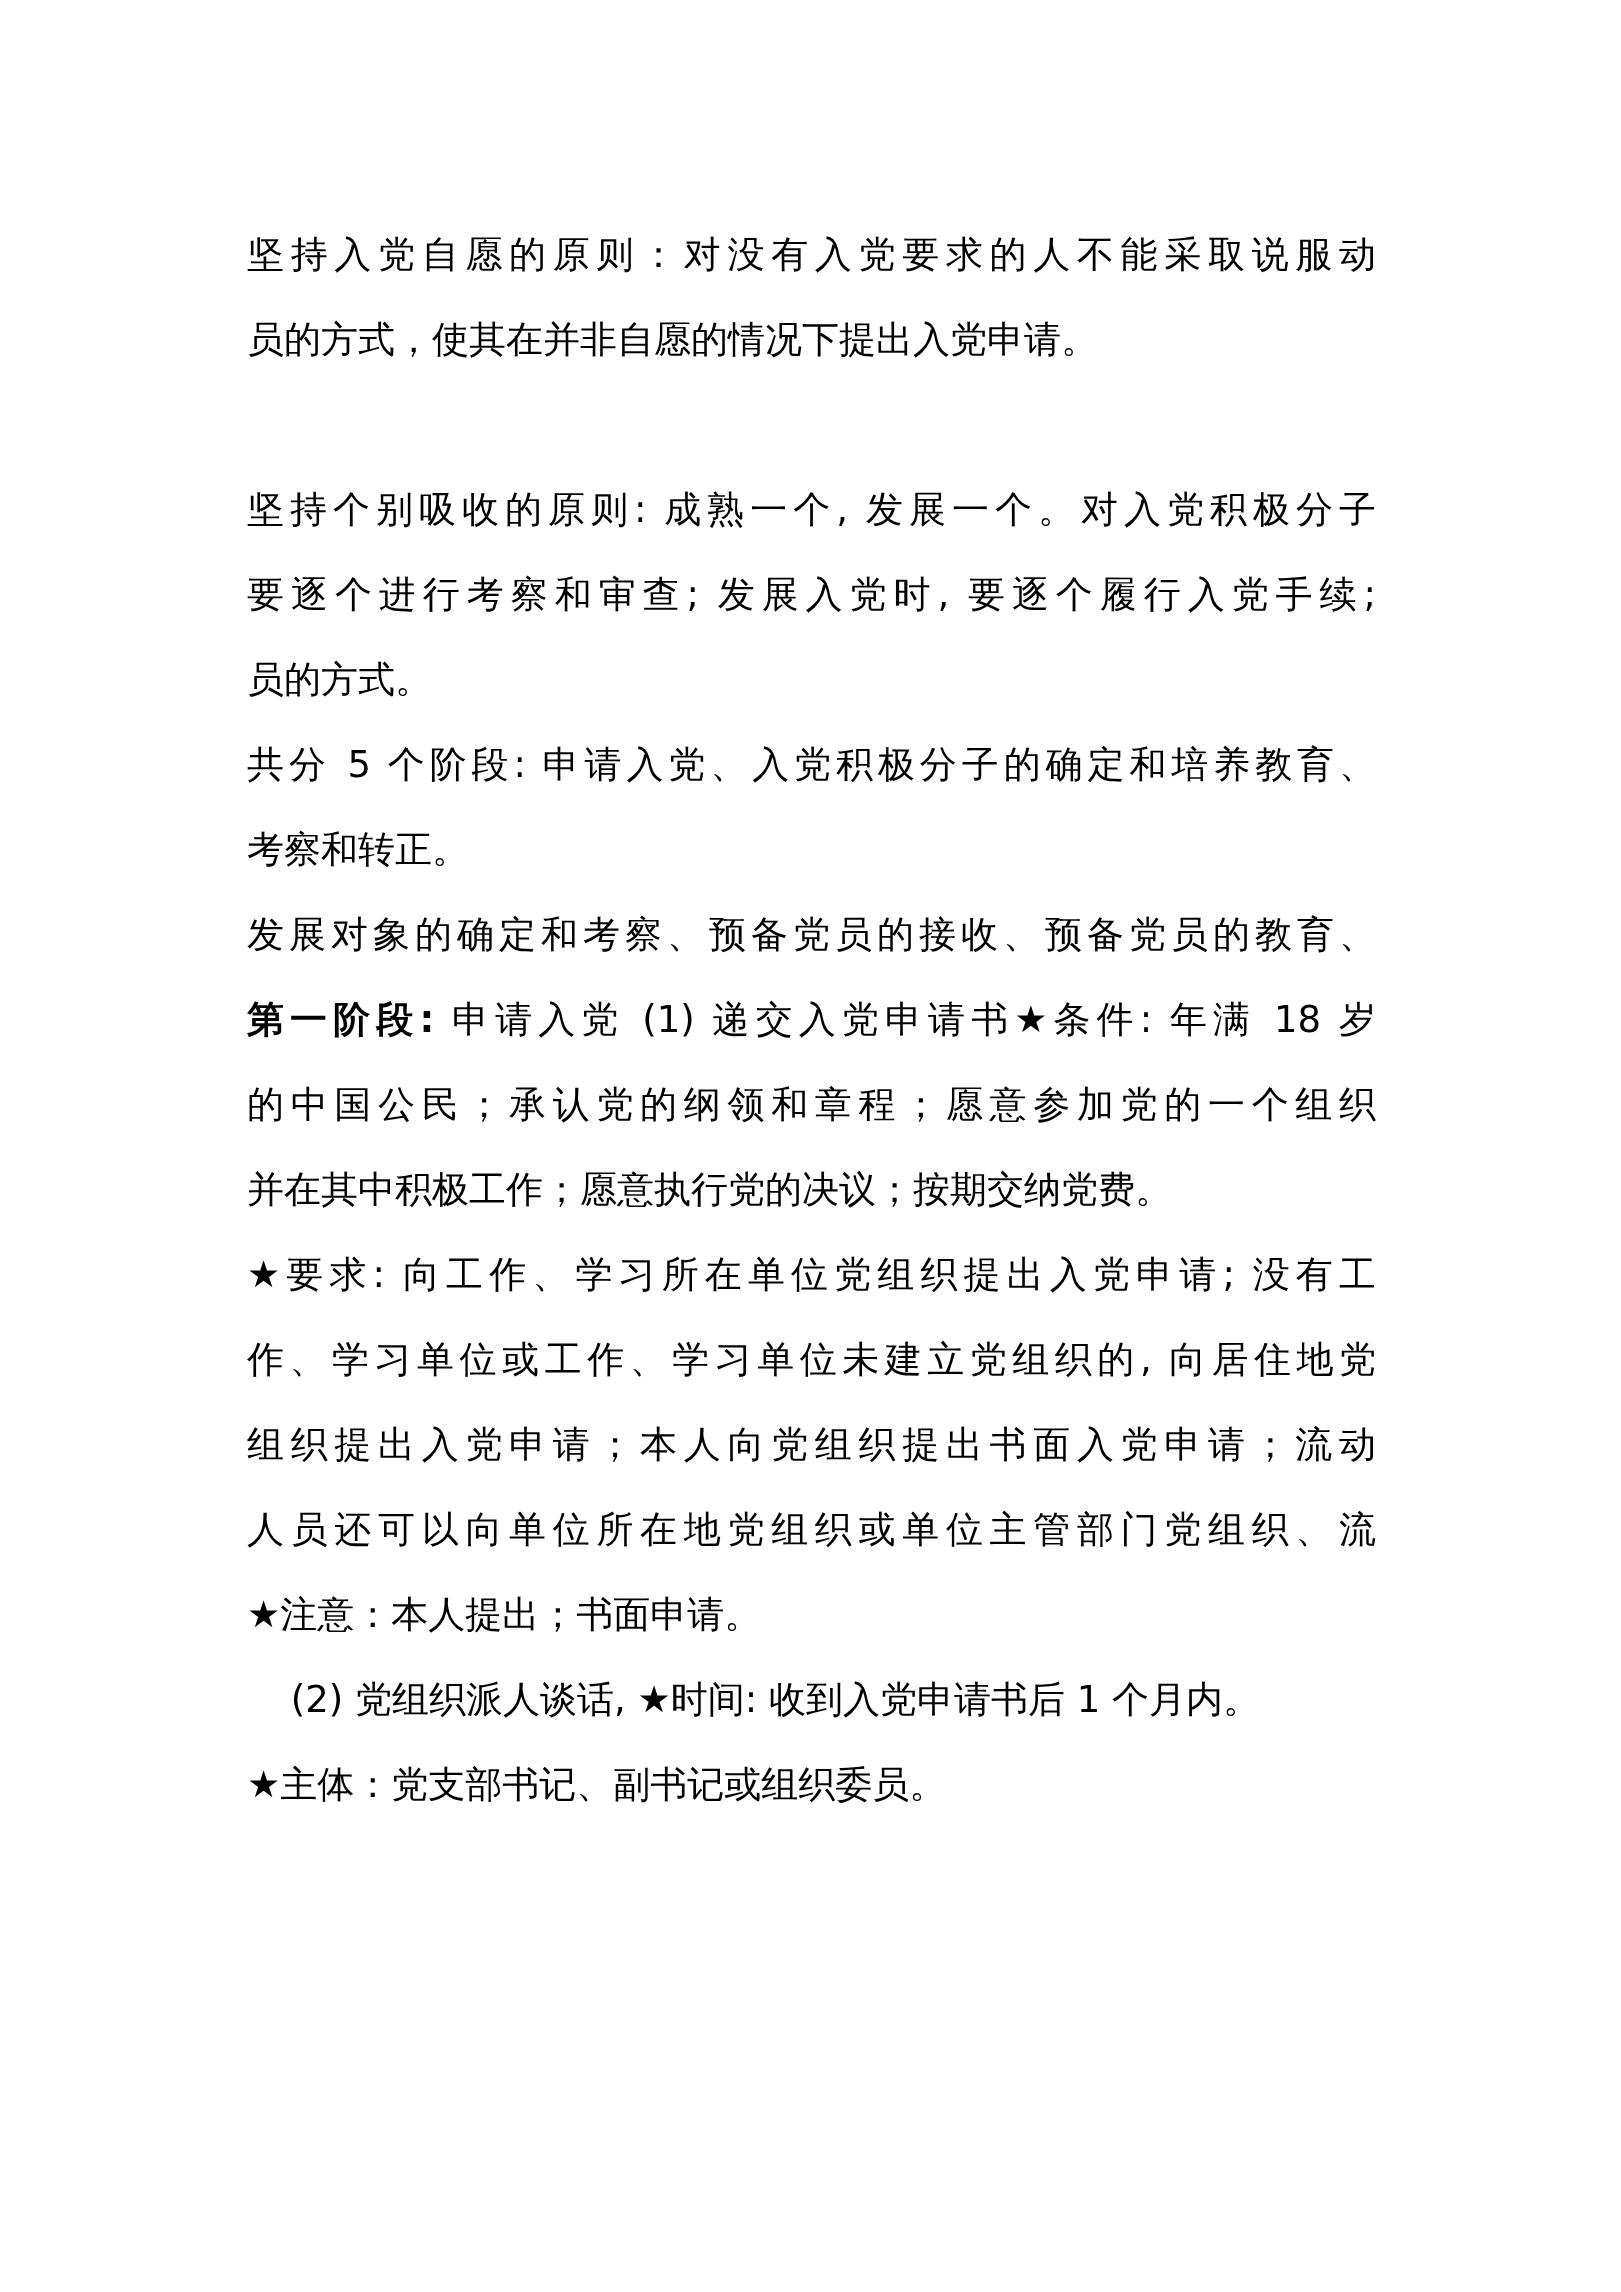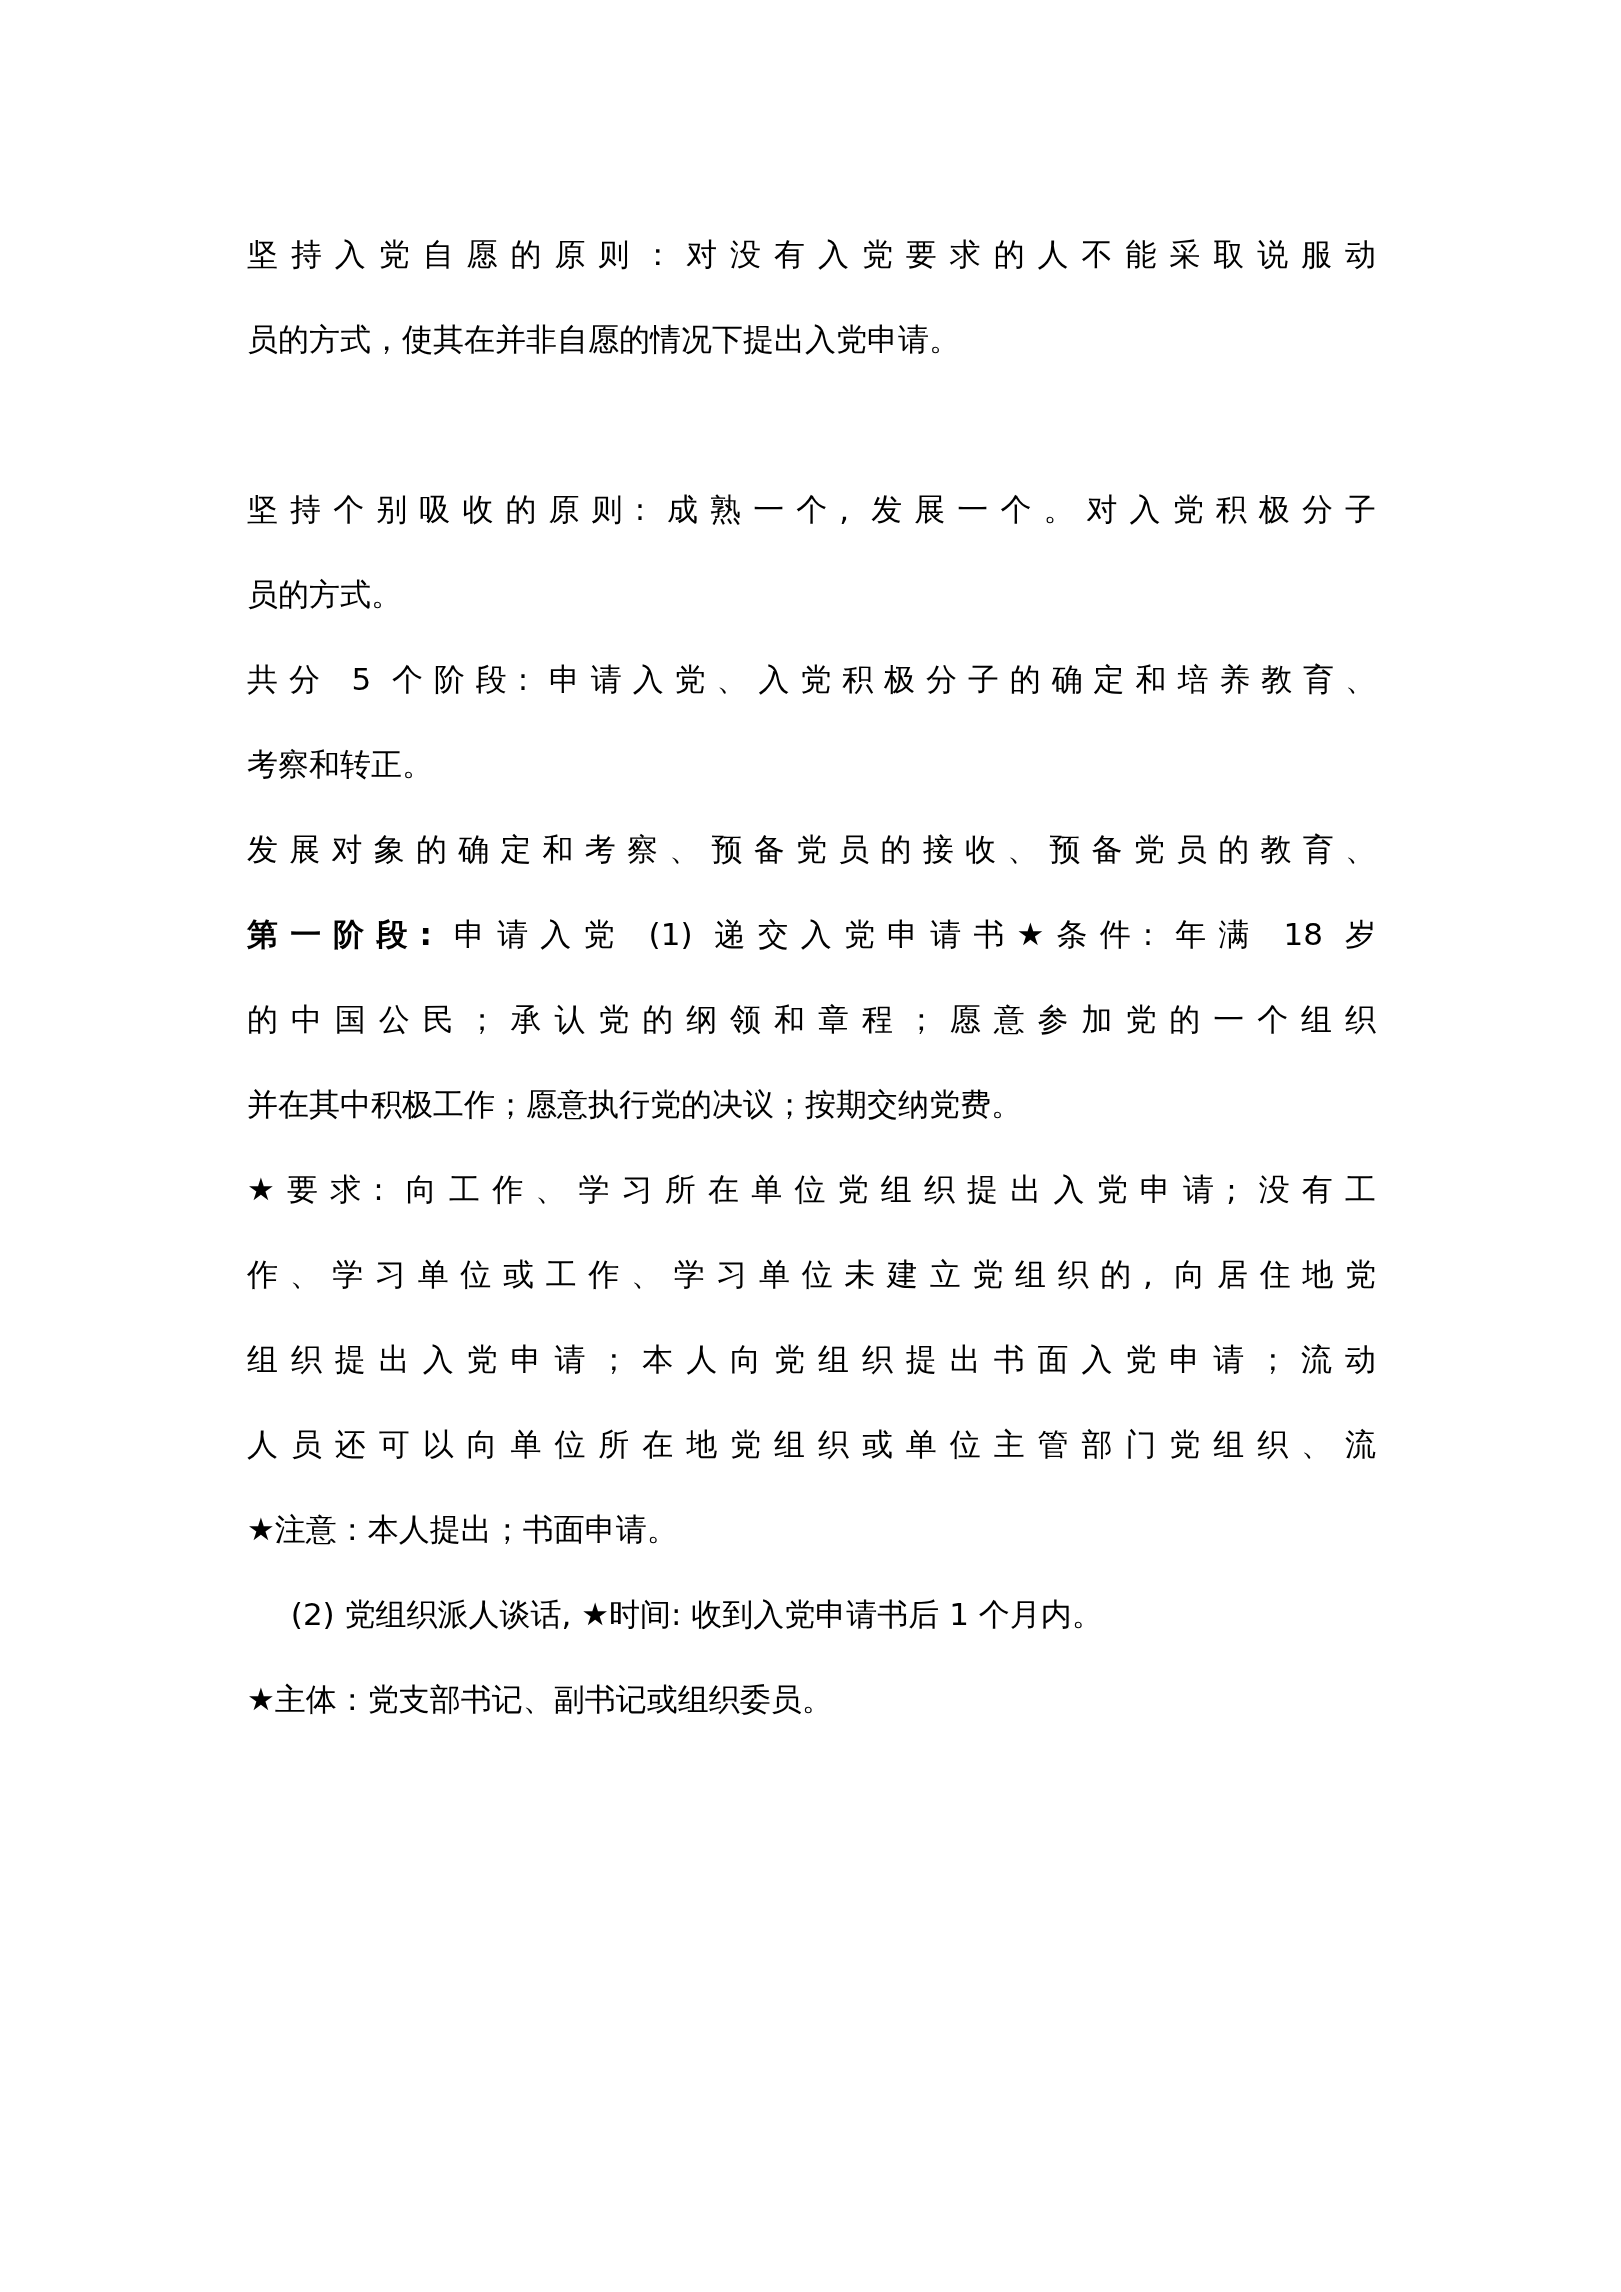"坚持入党自愿的原则：对没有入党要求的人不能采取说服动" .page { font-size: 31px -> 37px }
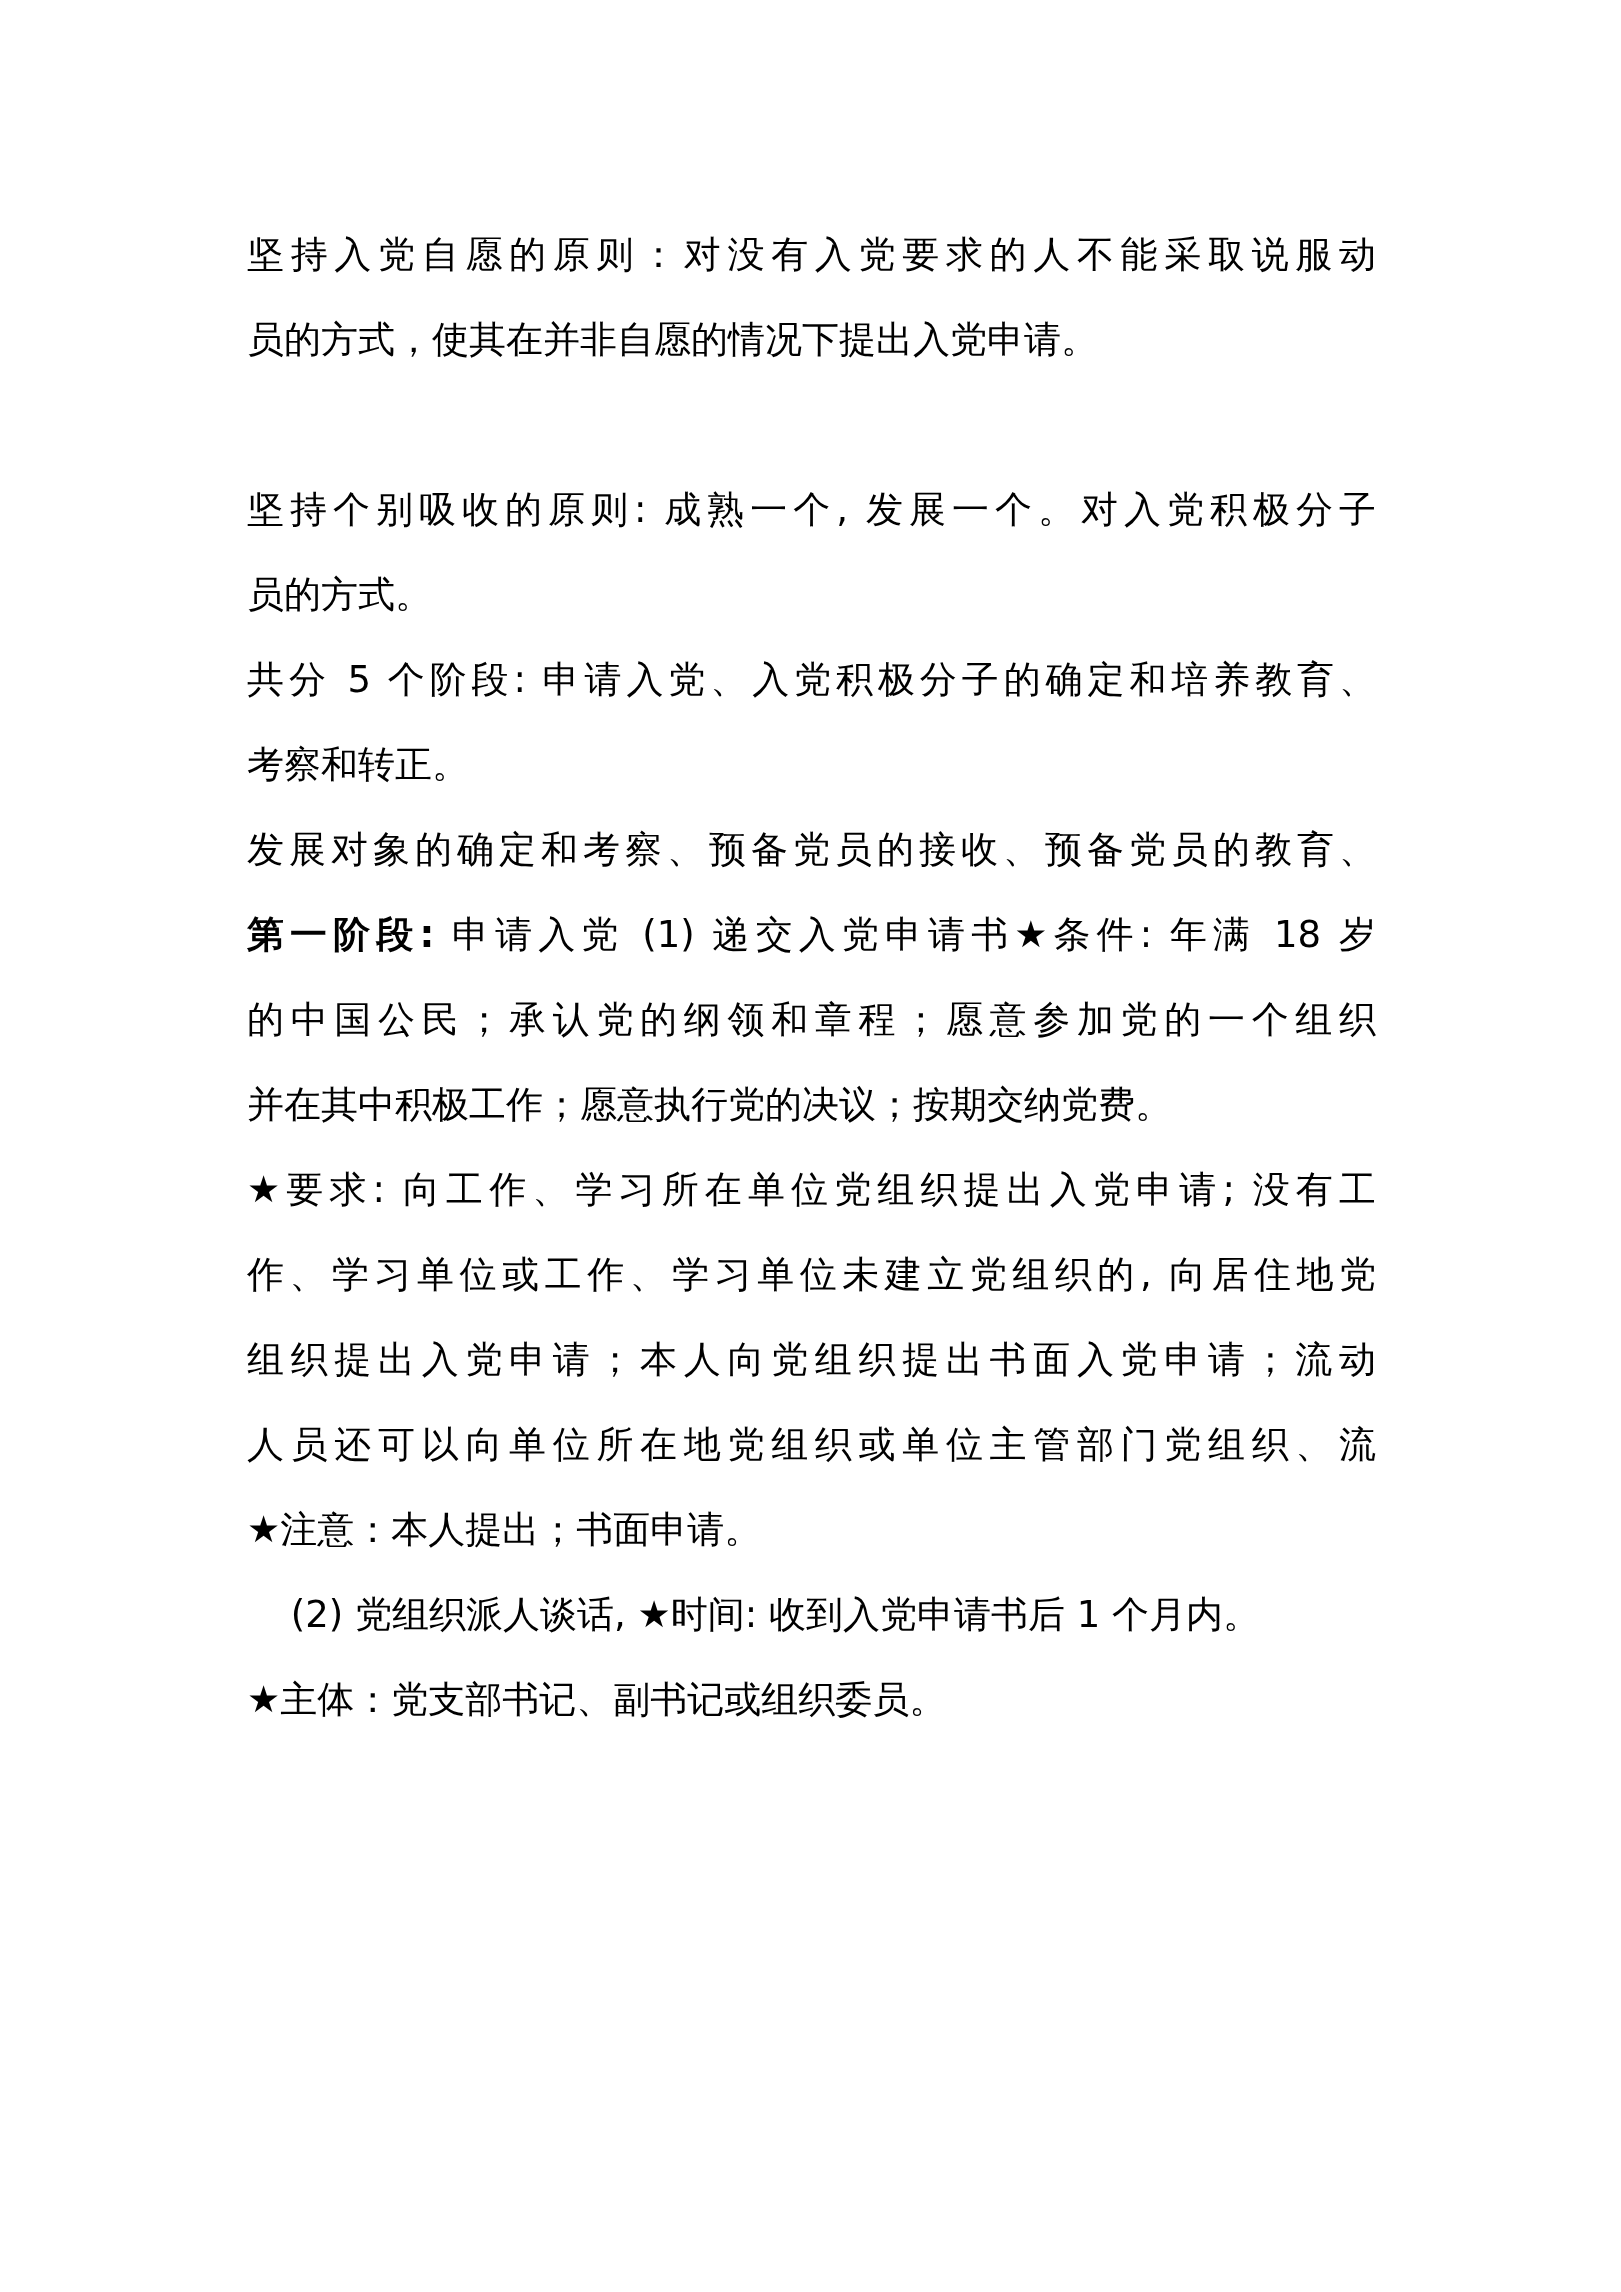"要逐个进行考察和审查; 发展入党时, 要逐个履行入党手续;" div.line { html: none -> <div>要逐个进行考察和审查; 发展入党时, 要逐个履行入党手续;</div> }
